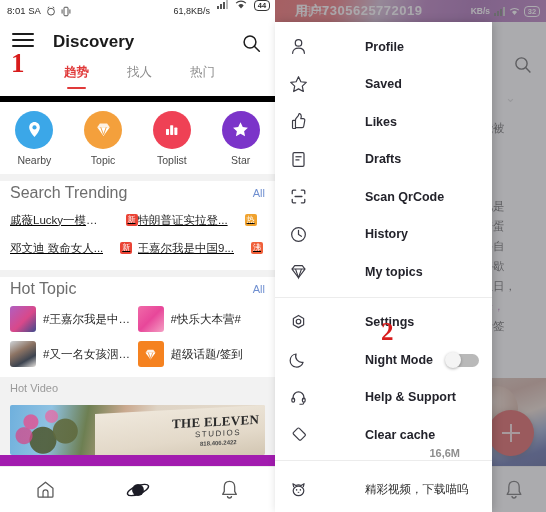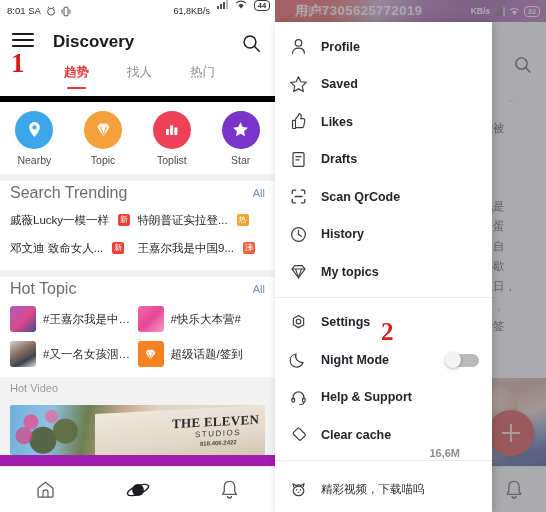"Profile" .d-label { margin-left: none -> 44px }
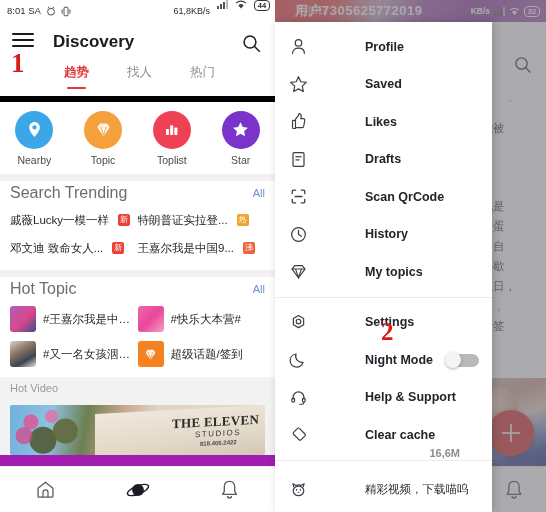"戚薇Lucky一模一样" .trend-item { gap: 9px -> 17px; text-decoration: none -> underline }
